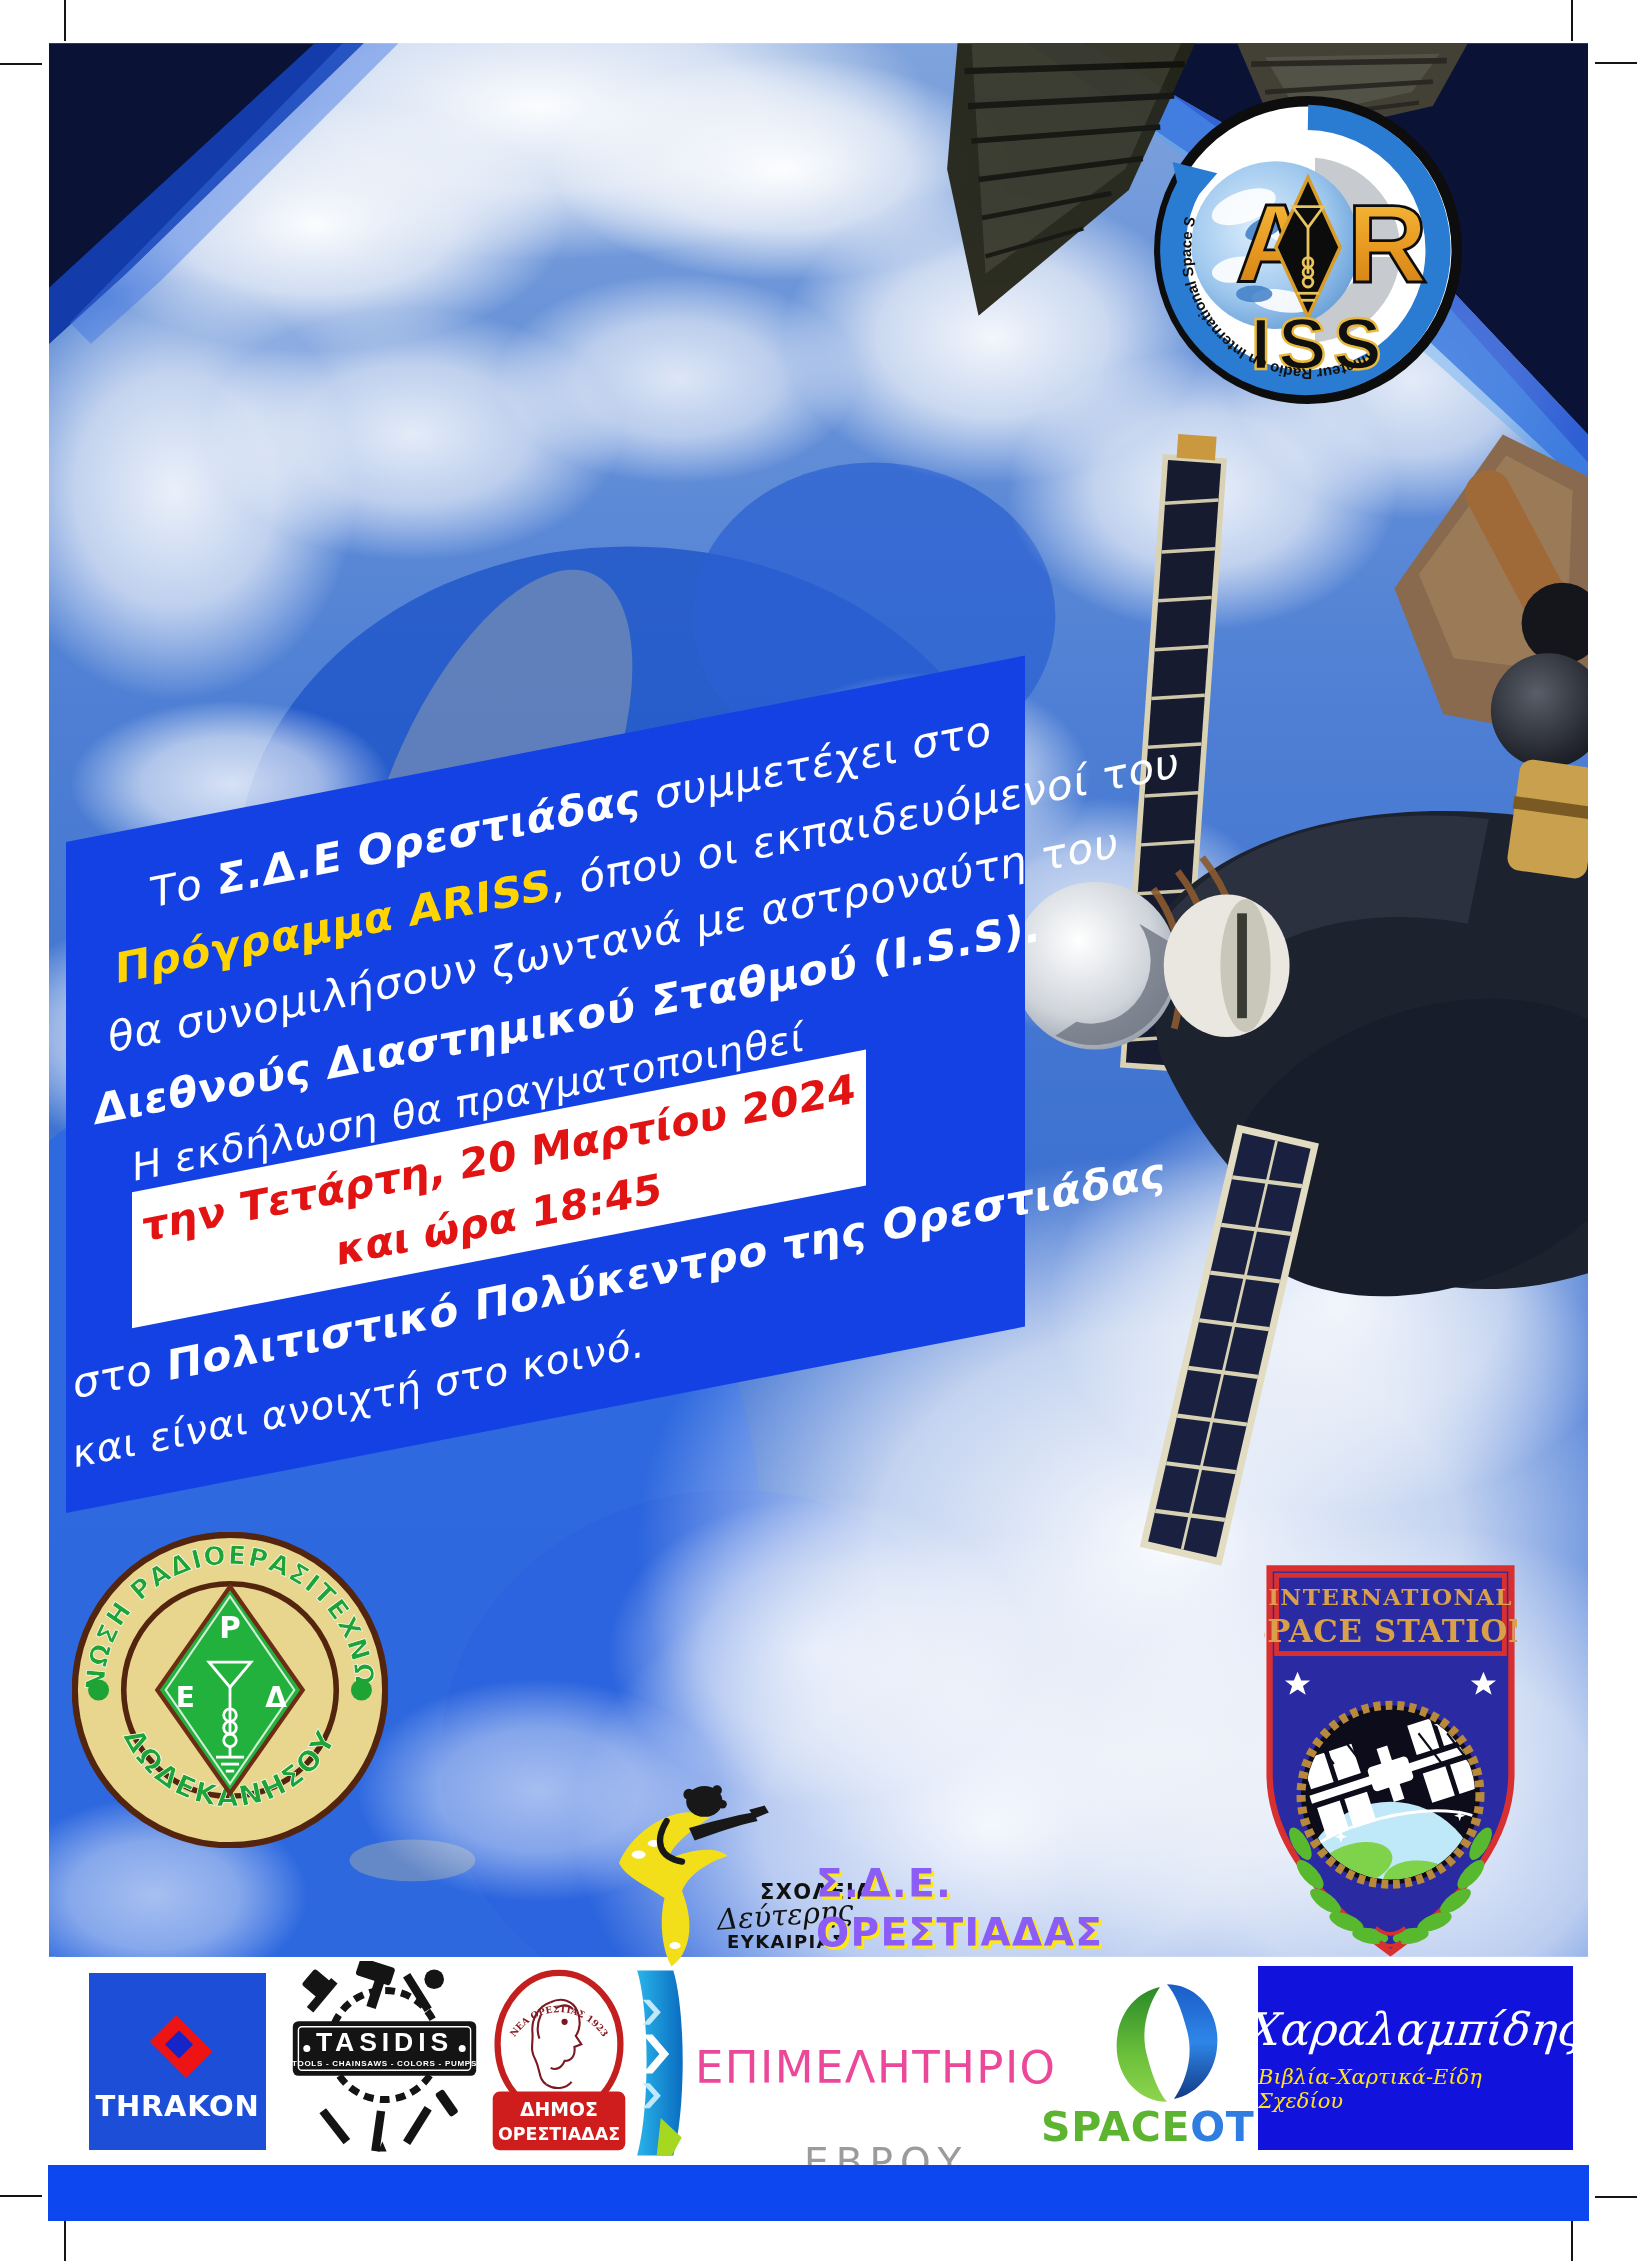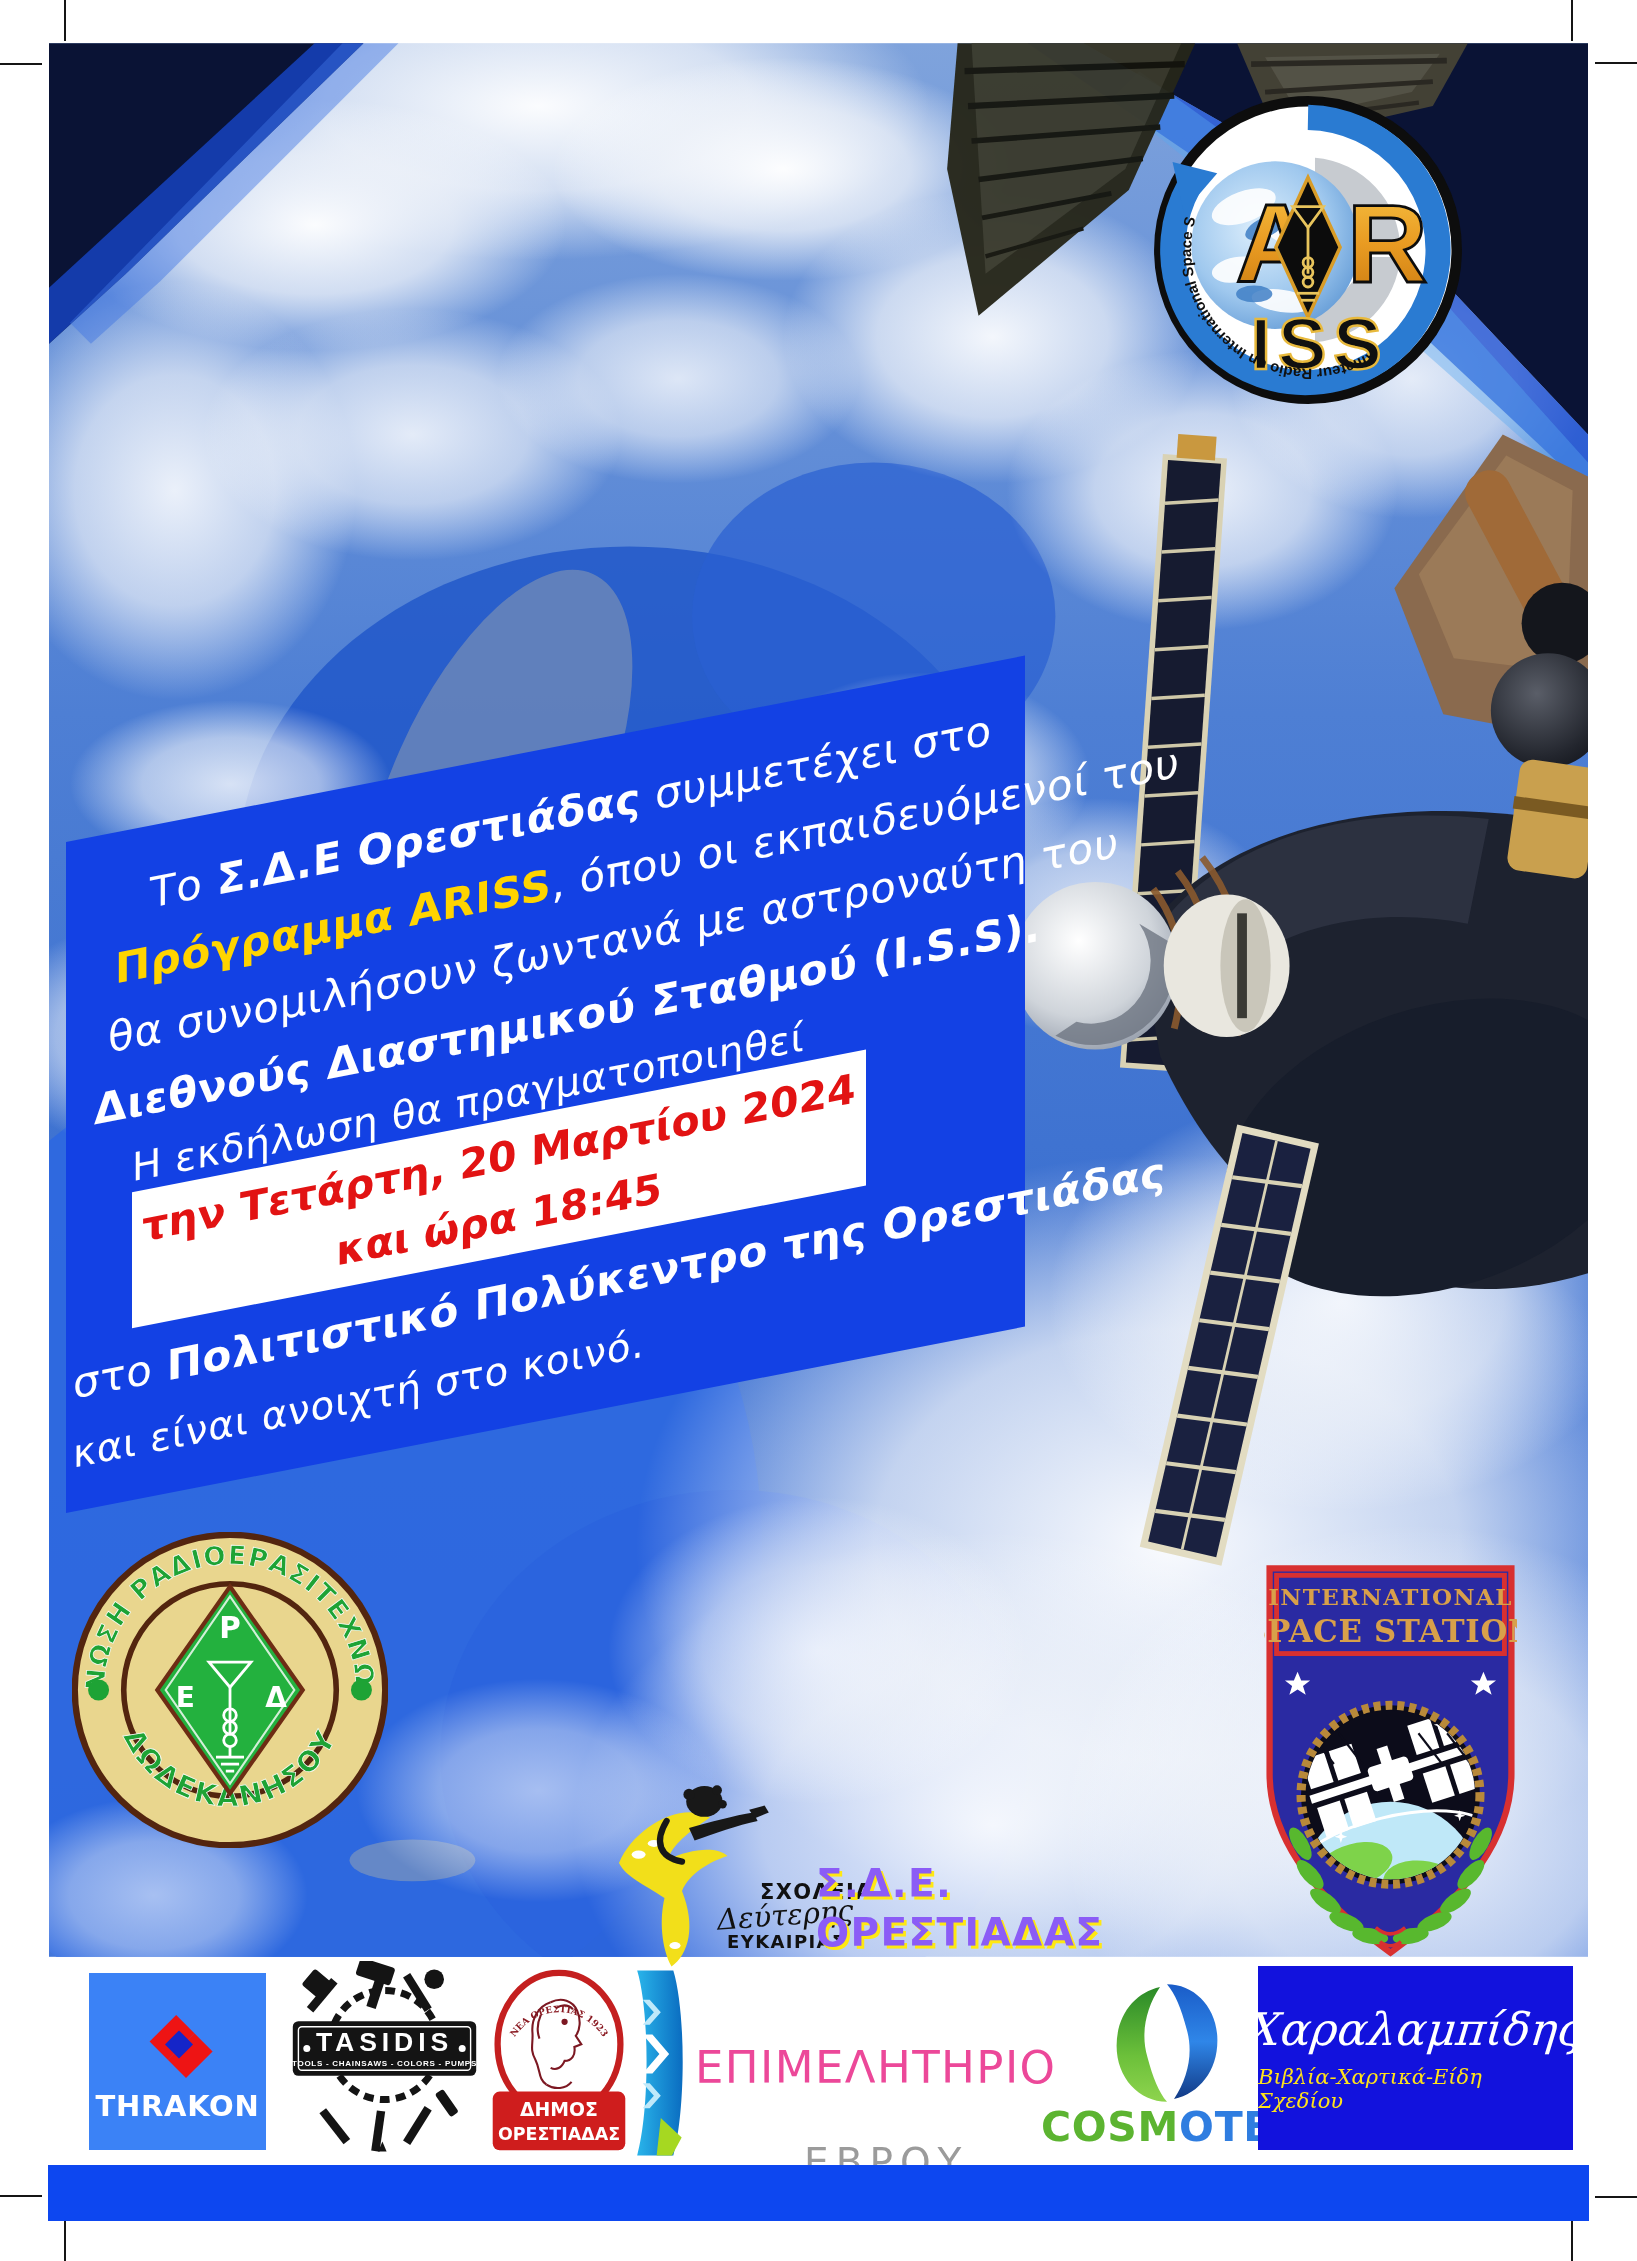"THRAKON" .thrakon-box { background: #3b82f6 -> #1d4ed8 }
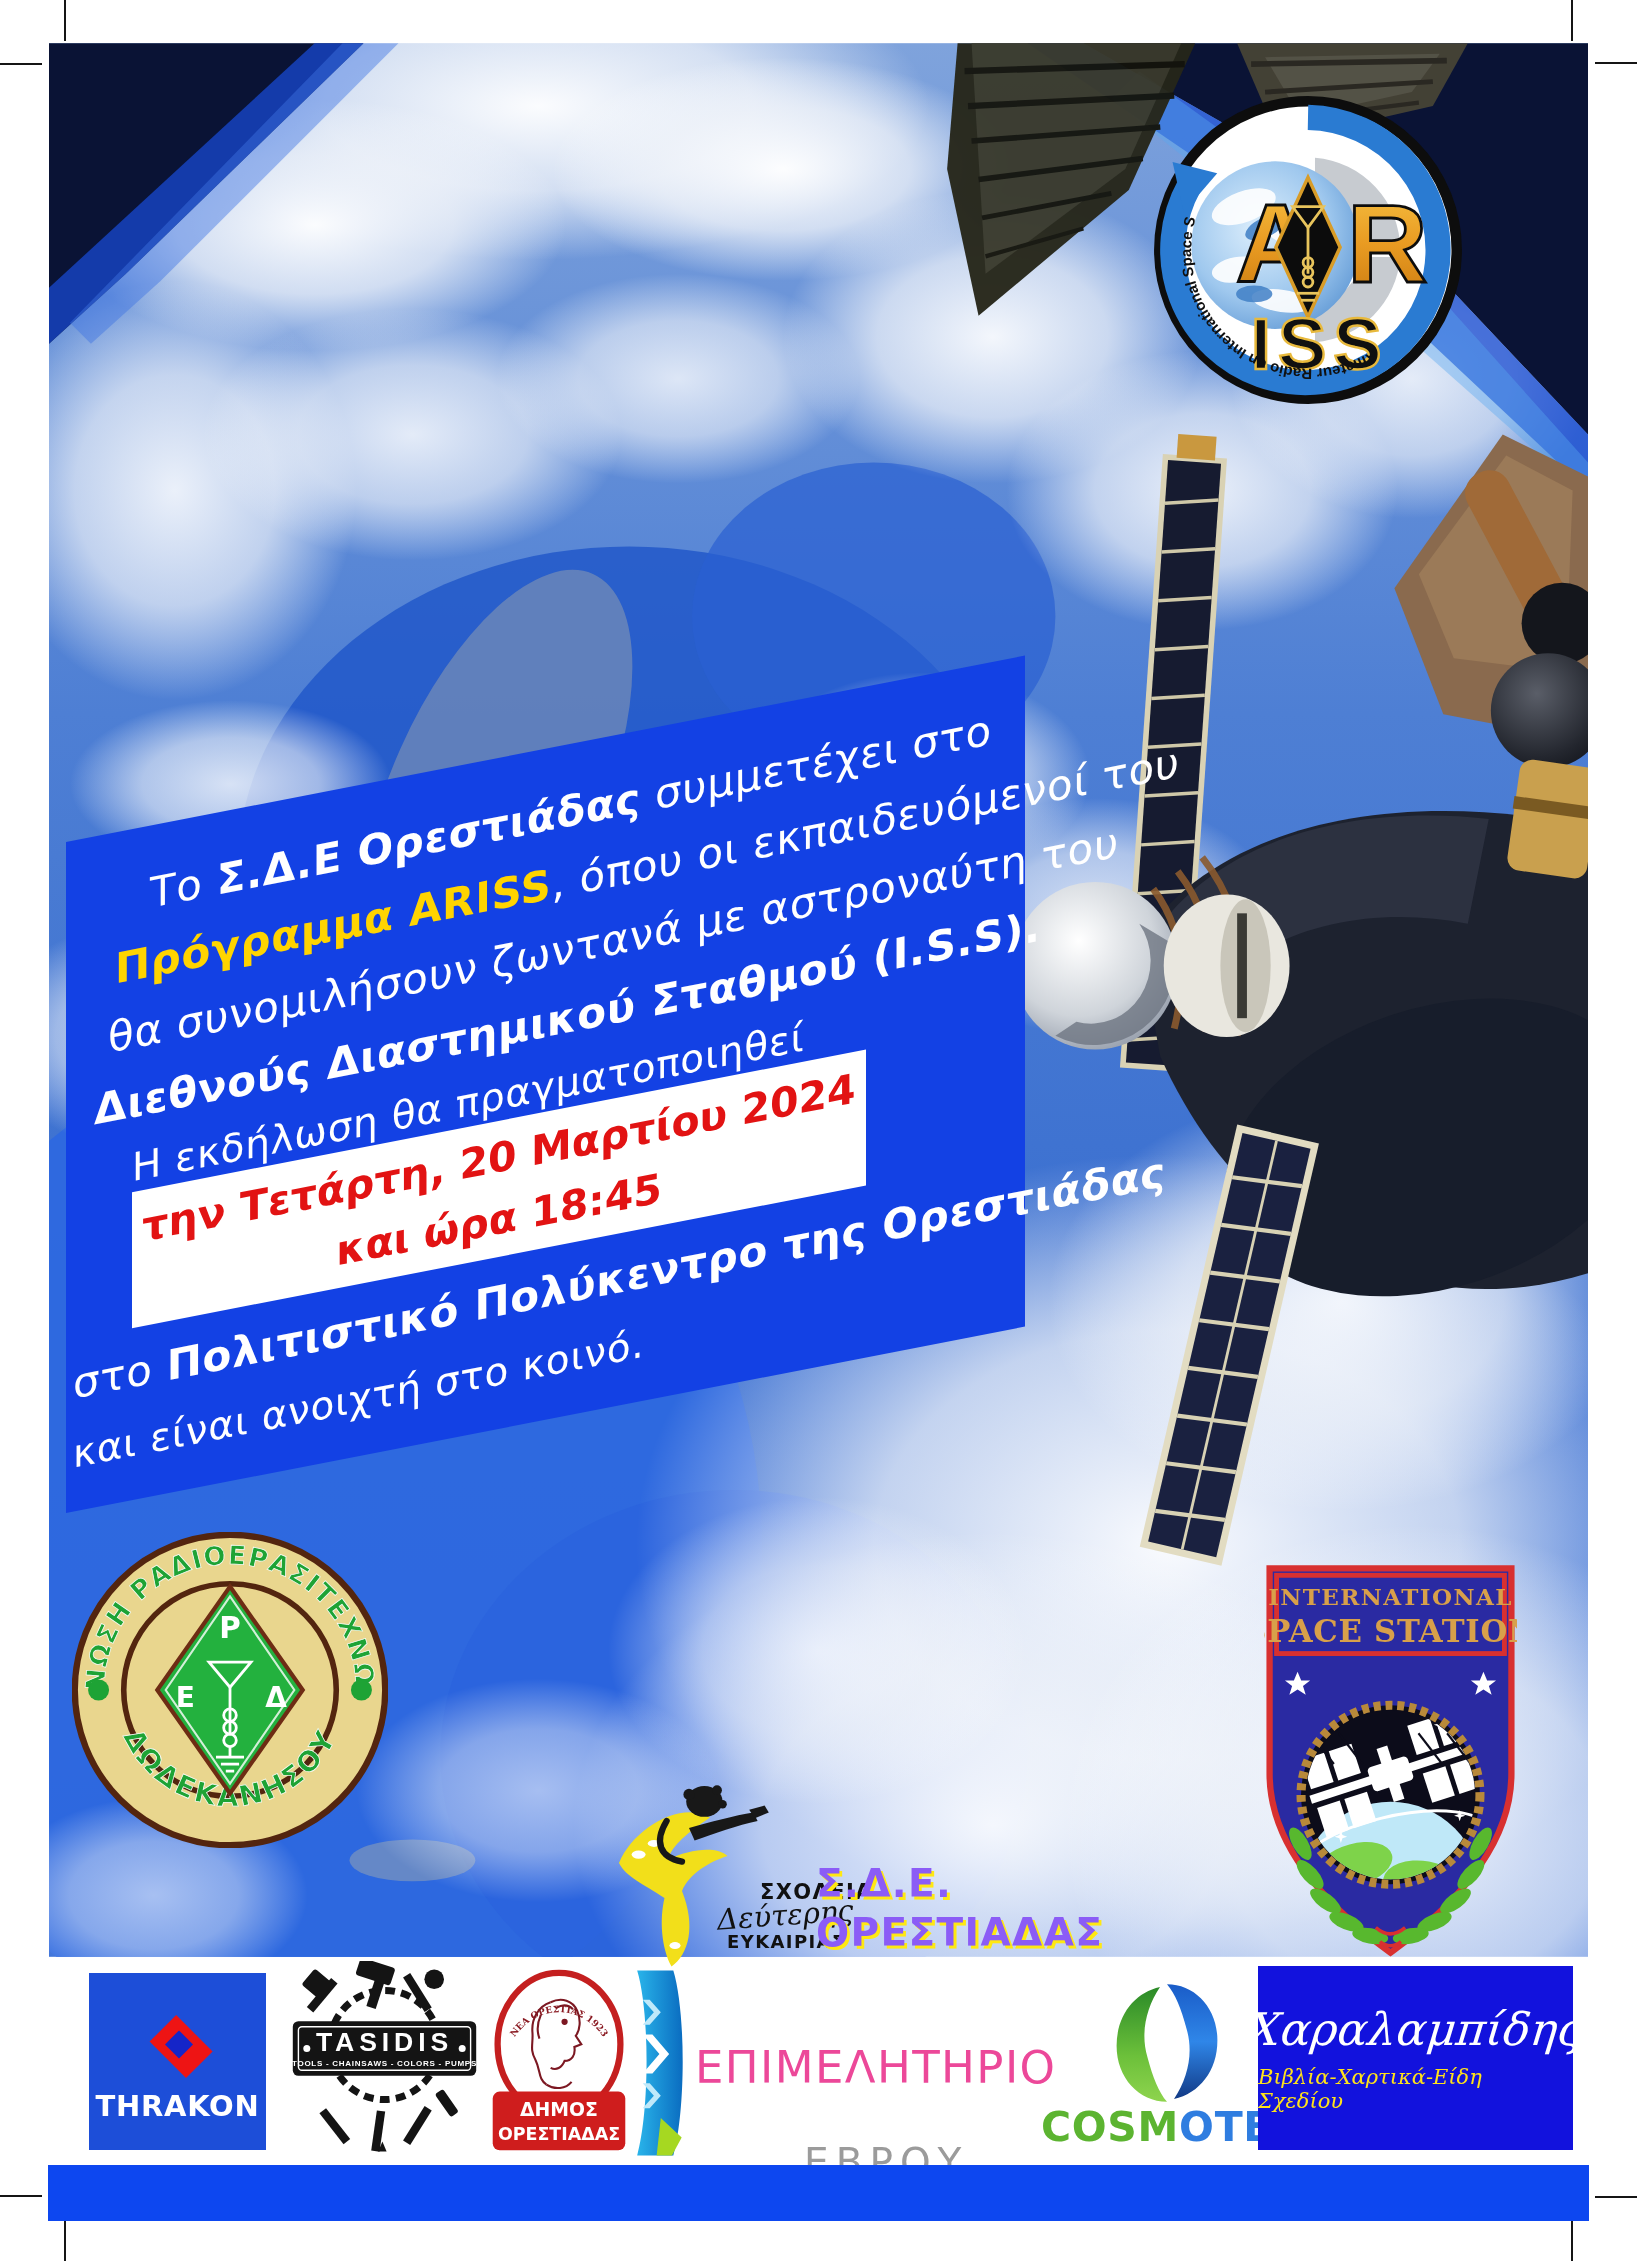"COSM" span { text: COSM -> SPACE }
